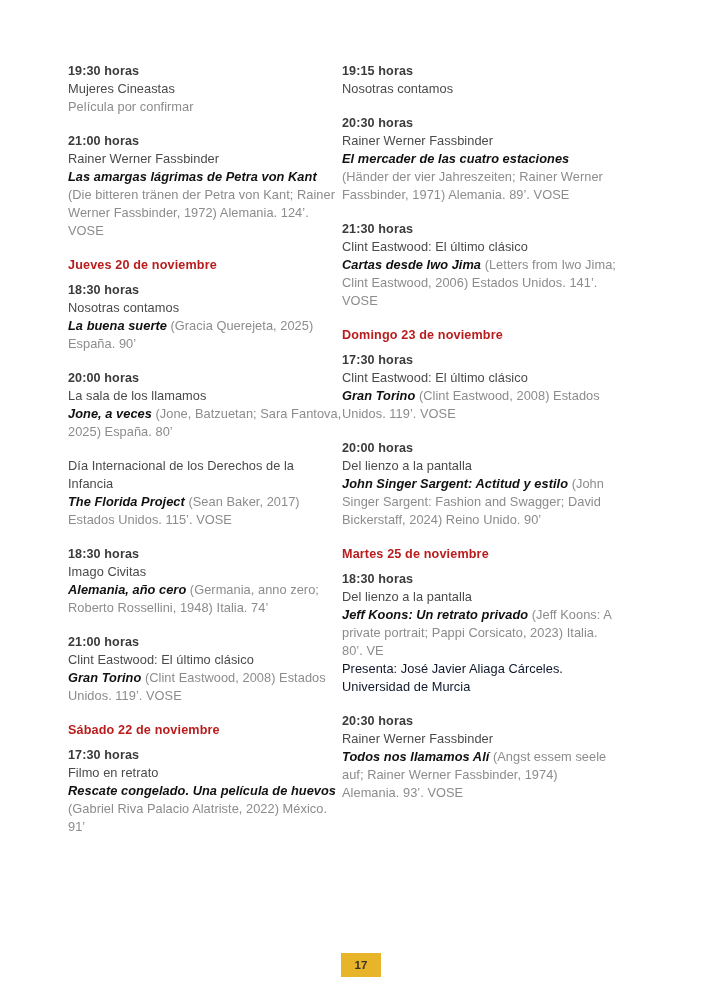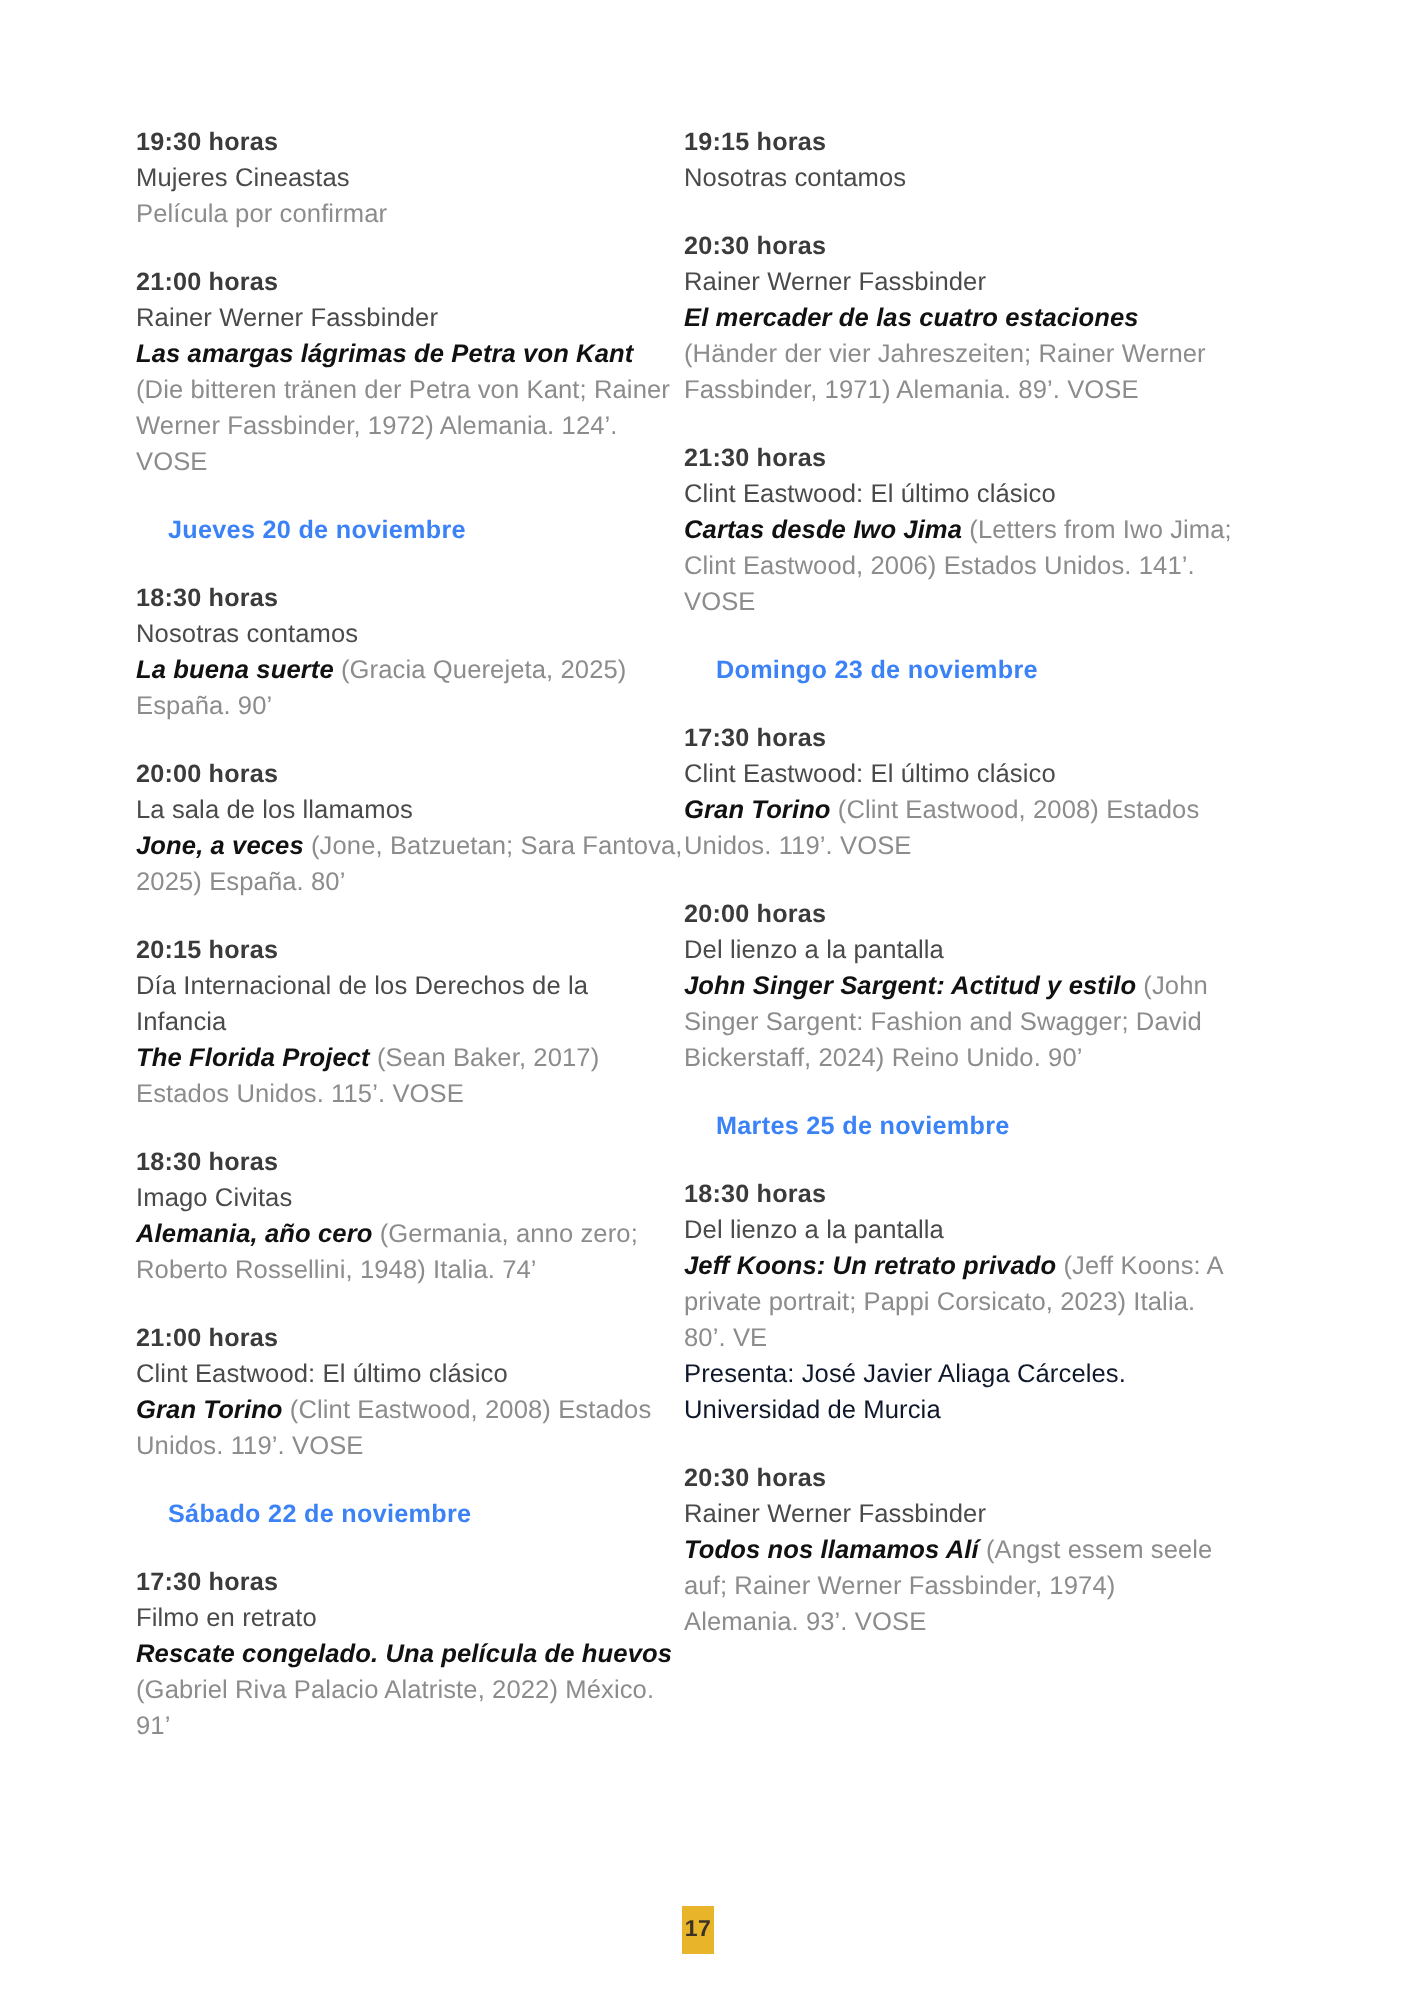"Jueves 20 de noviembre" .day-heading { color: #3b82f6 -> #b91c1c; margin: 16px -> 0 }
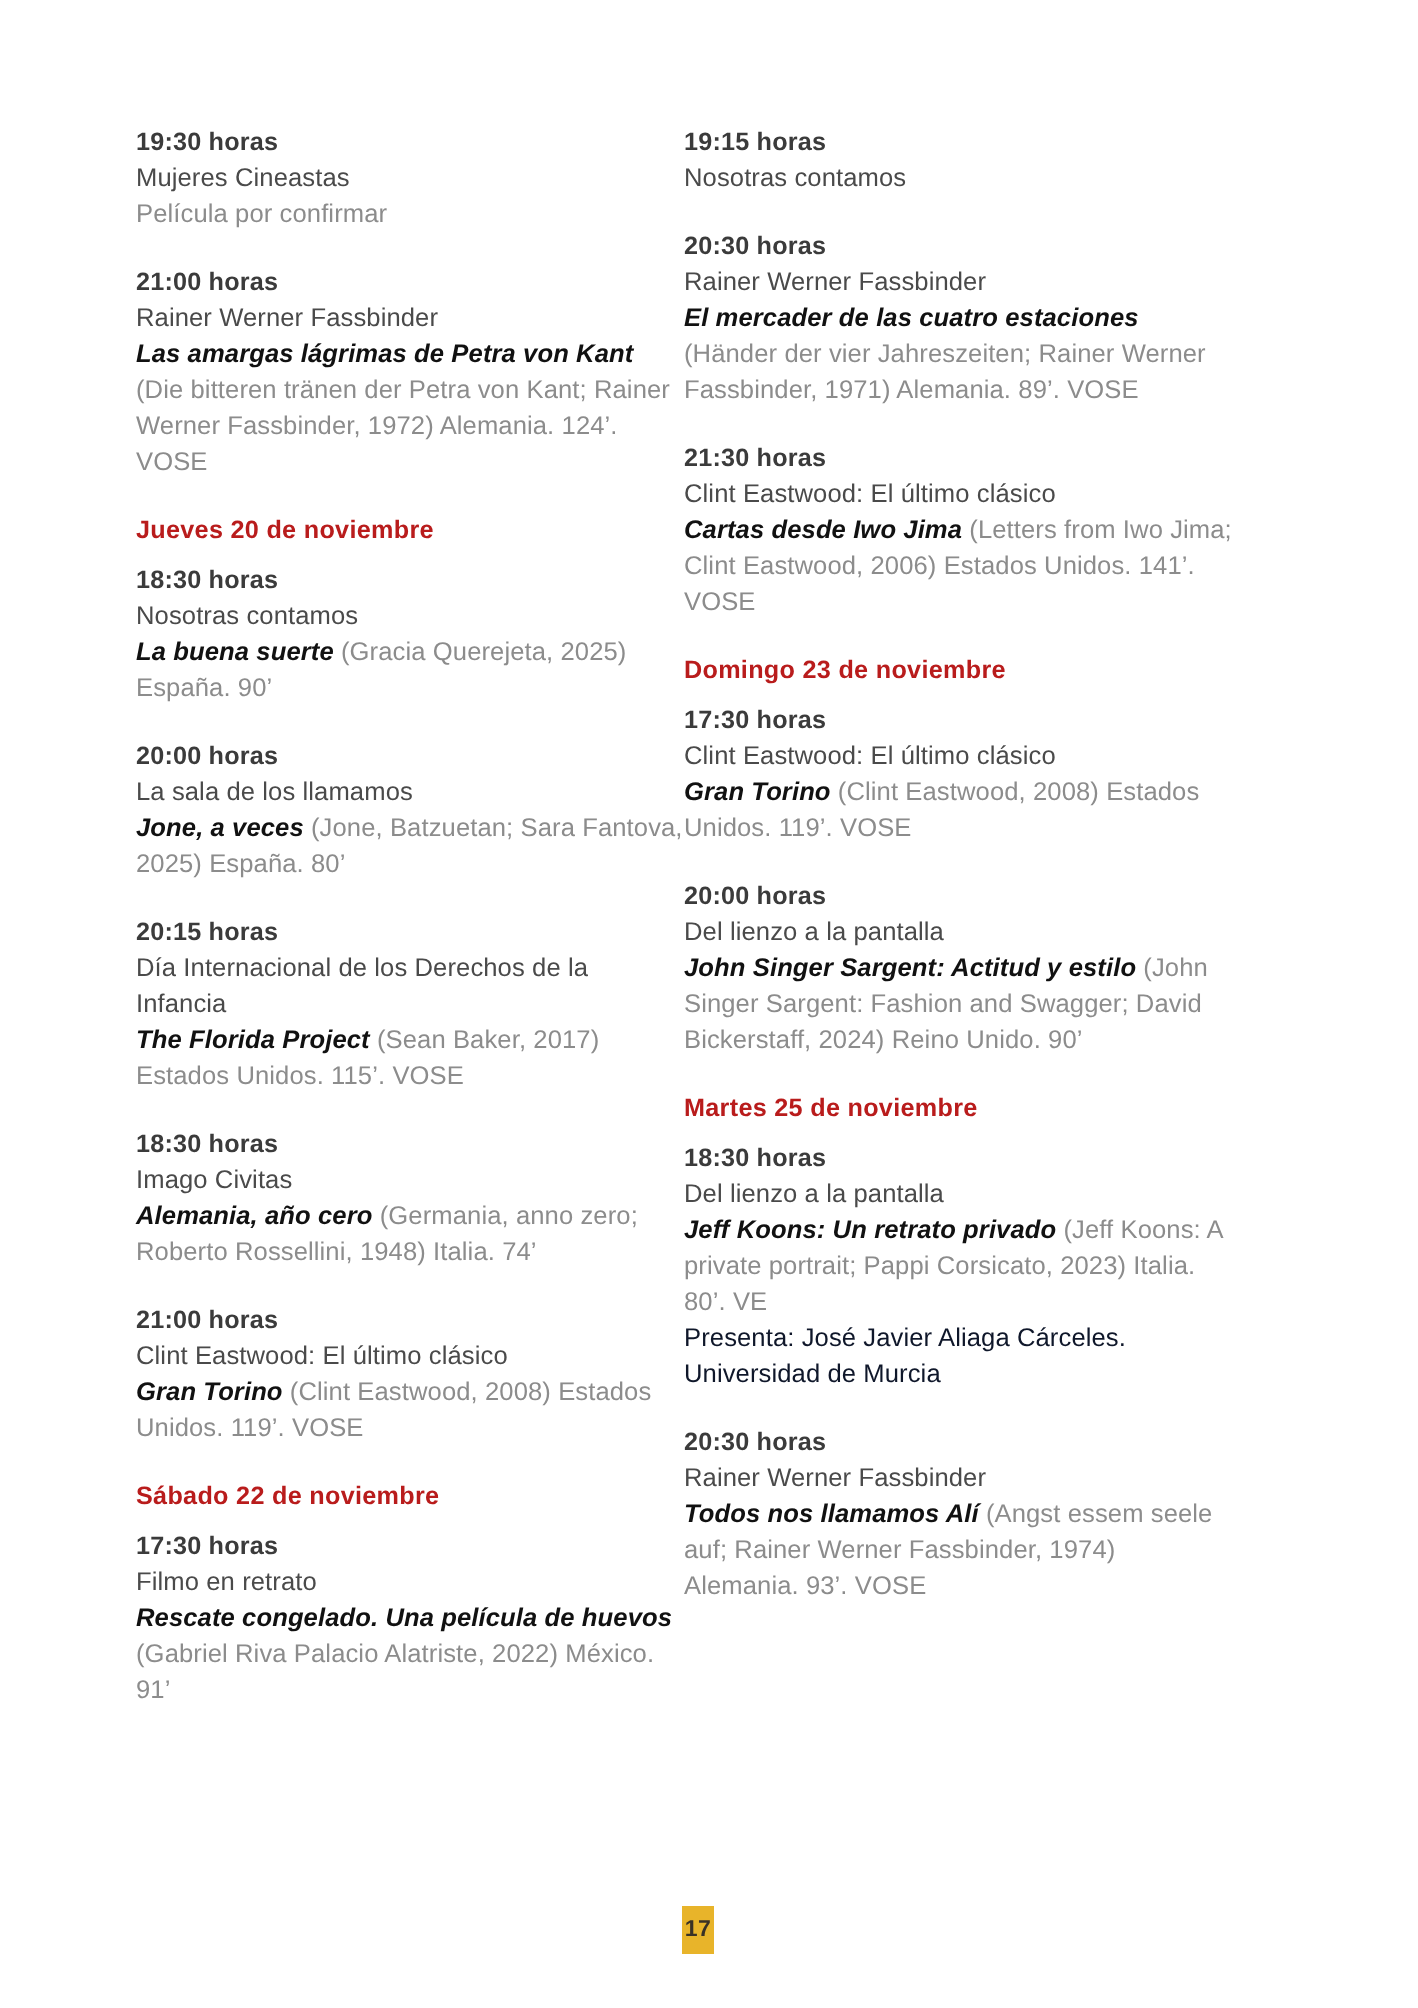"20:15 horas" span.entry-time { html: <span>20:15 horas</span> -> none }
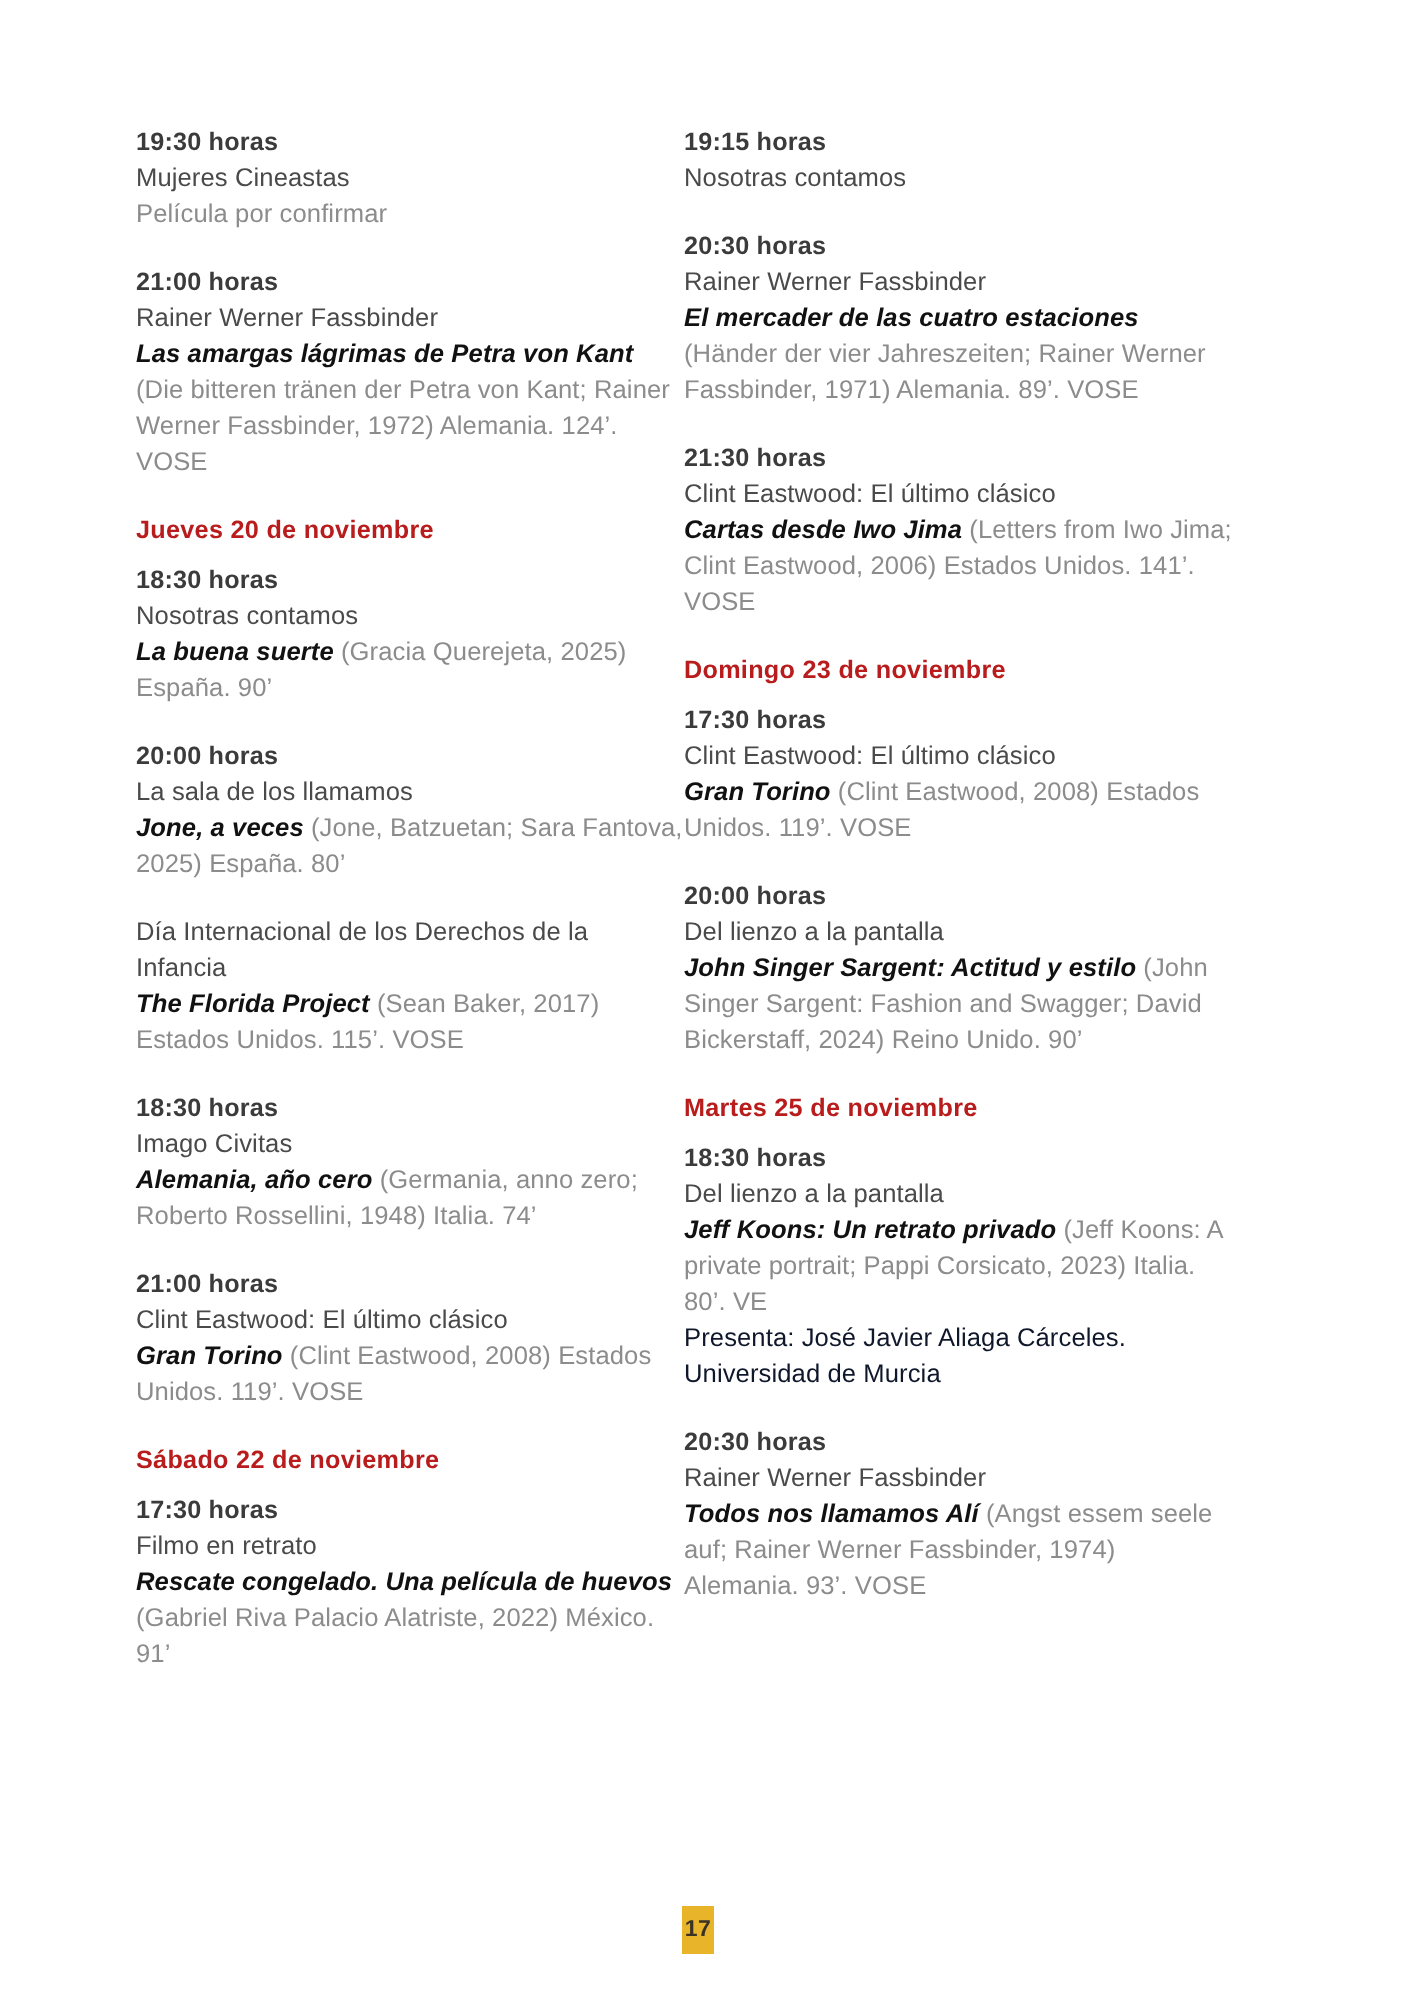"17" .page-number { width: 16px -> 40px }
